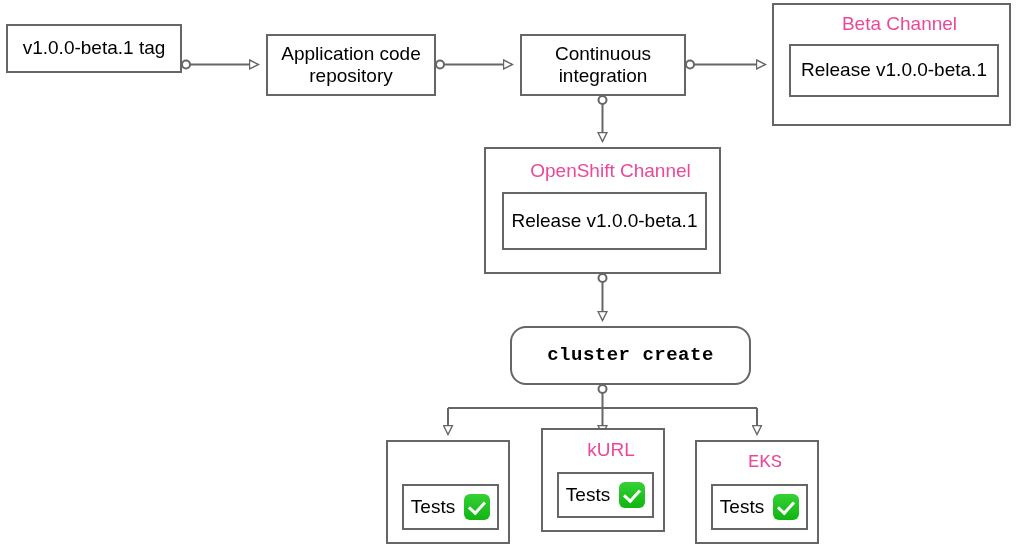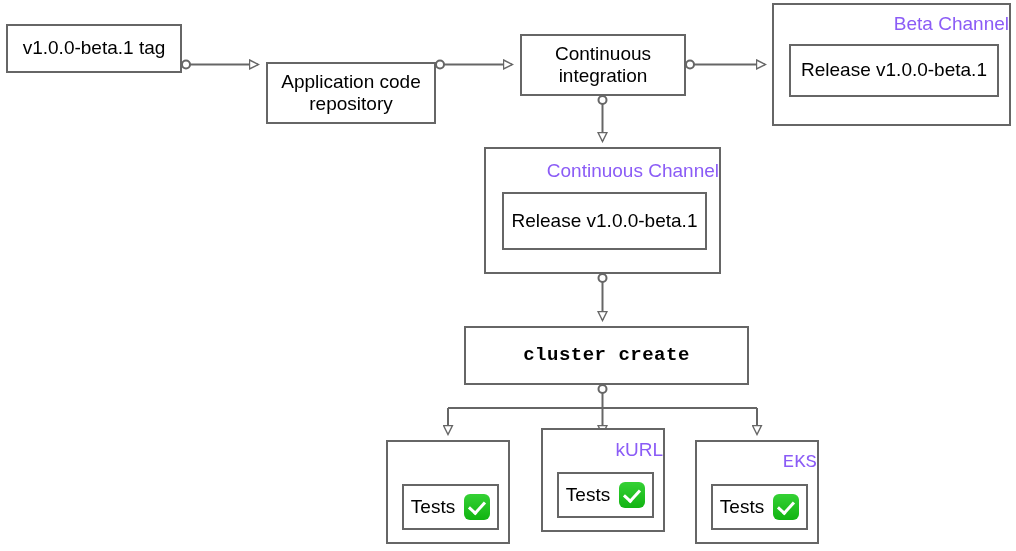"Beta Channel" .group-title { color: #8b5cf6 -> #ec4899; text-align: right -> center }
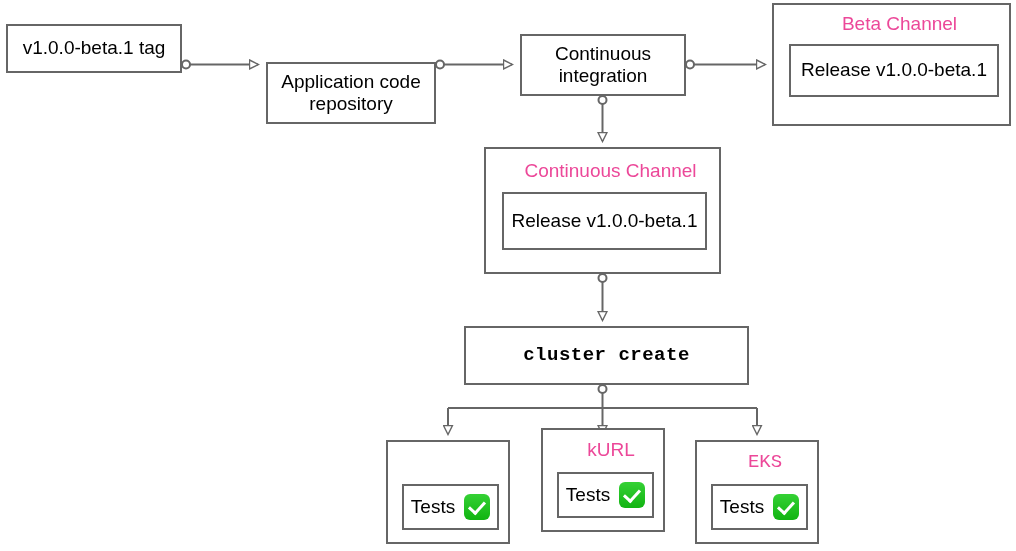"Application code repository" div.node { margin-top: 28px -> none }
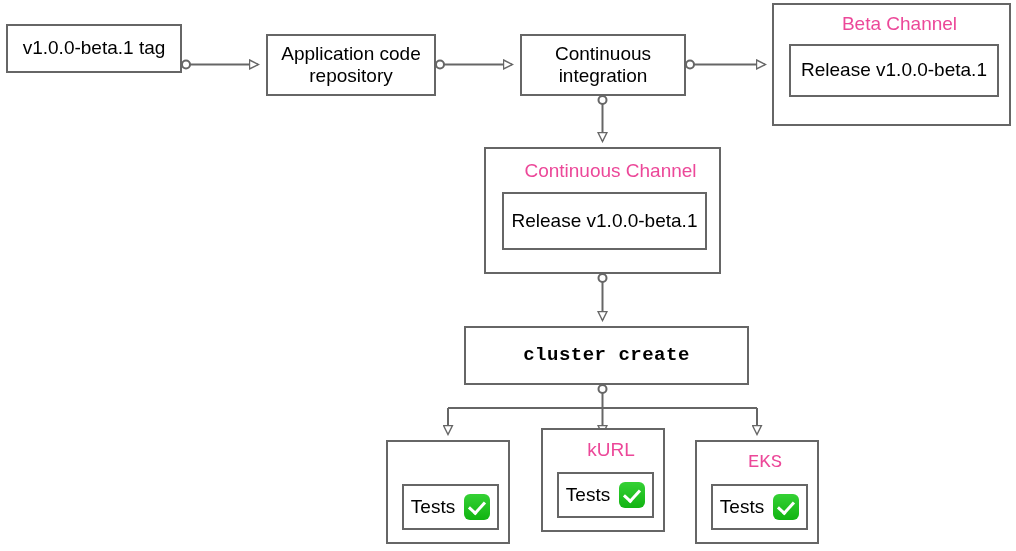"Continuous Channel" div.group-title { text: Continuous -> OpenShift }
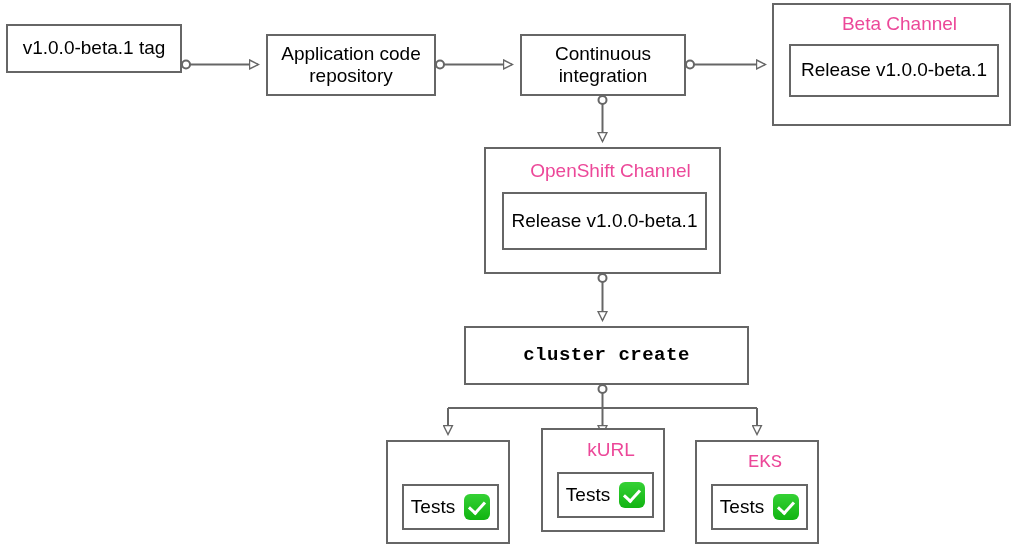"cluster create" div.node { border-radius: none -> 16px; left: 464px -> 510px; width: 285px -> 241px }
